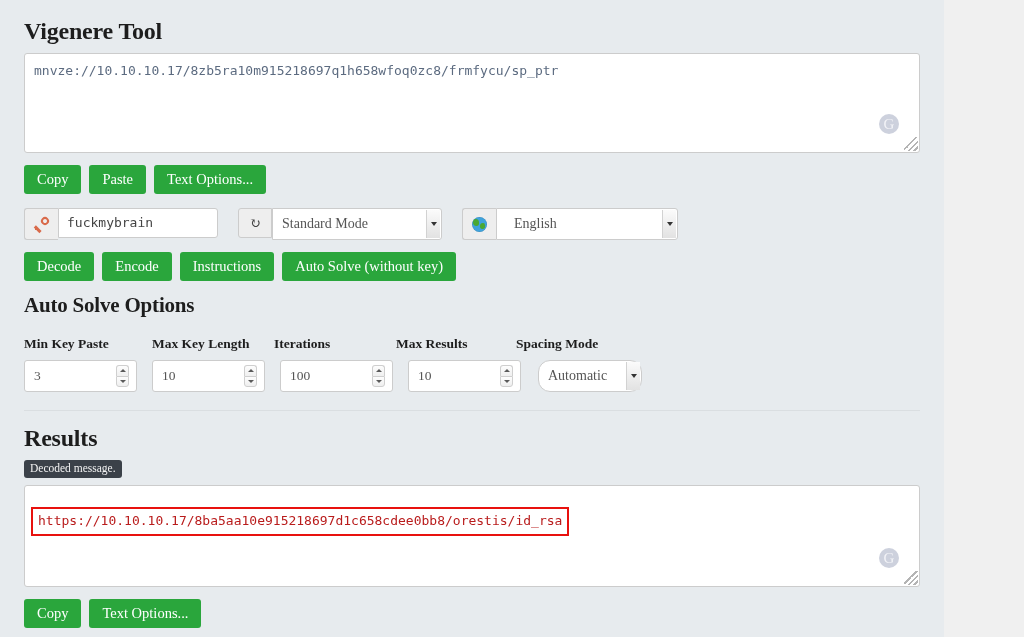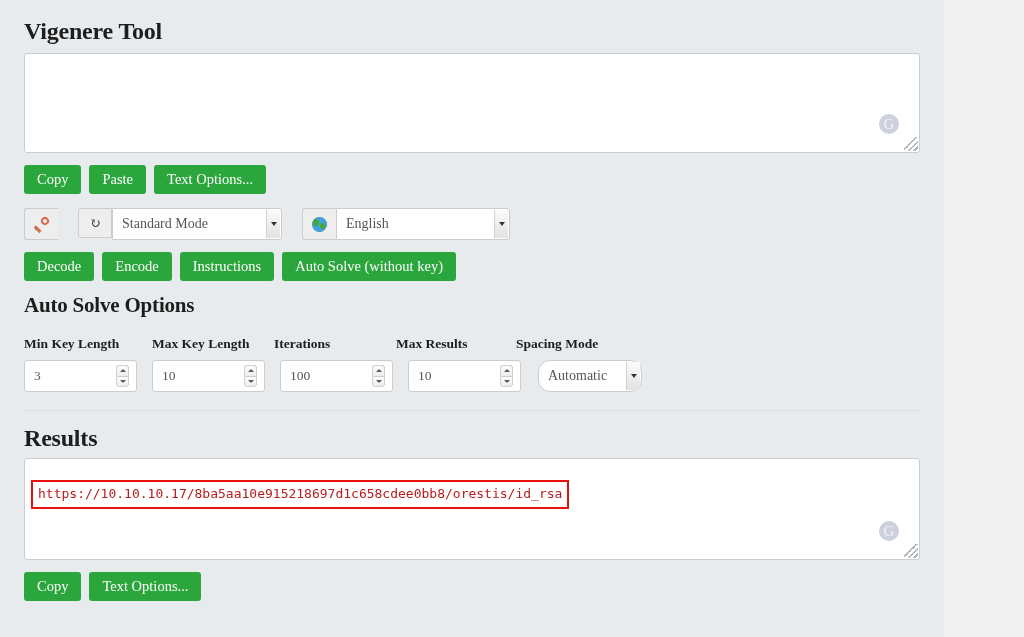"mnvze://10.10.10.17/8zb5ra10m915218697q1" div.ta-text { html: none -> <div>mnvze://10.10.10.17/8zb5ra10m915218697q1h658wfoq0zc8/frmfycu/sp_ptr</div> }
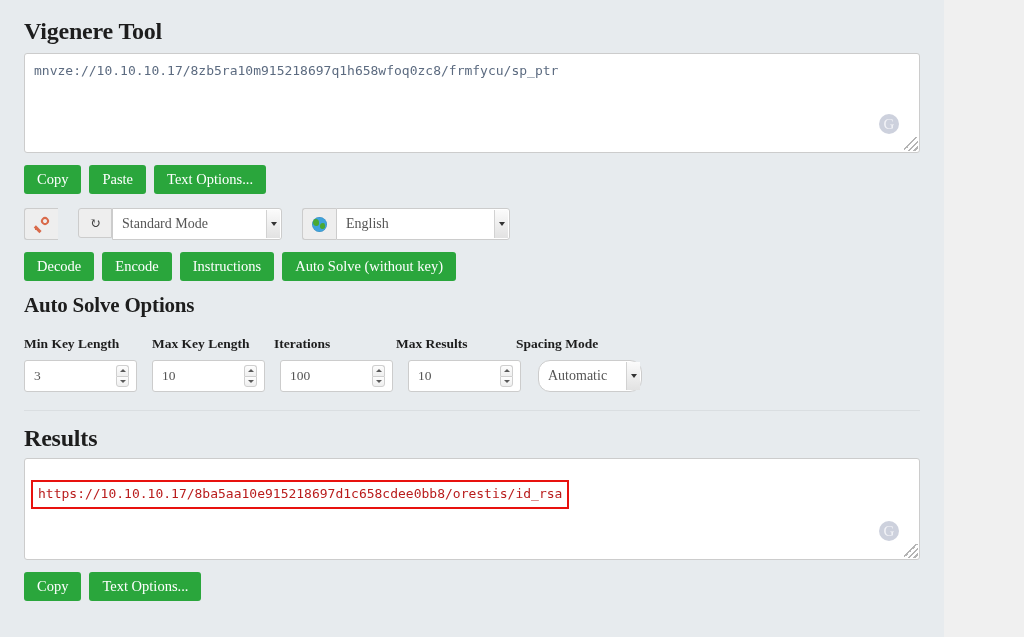"fuckmybrain" div.key-input { html: none -> <div>fuckmybrain</div> }
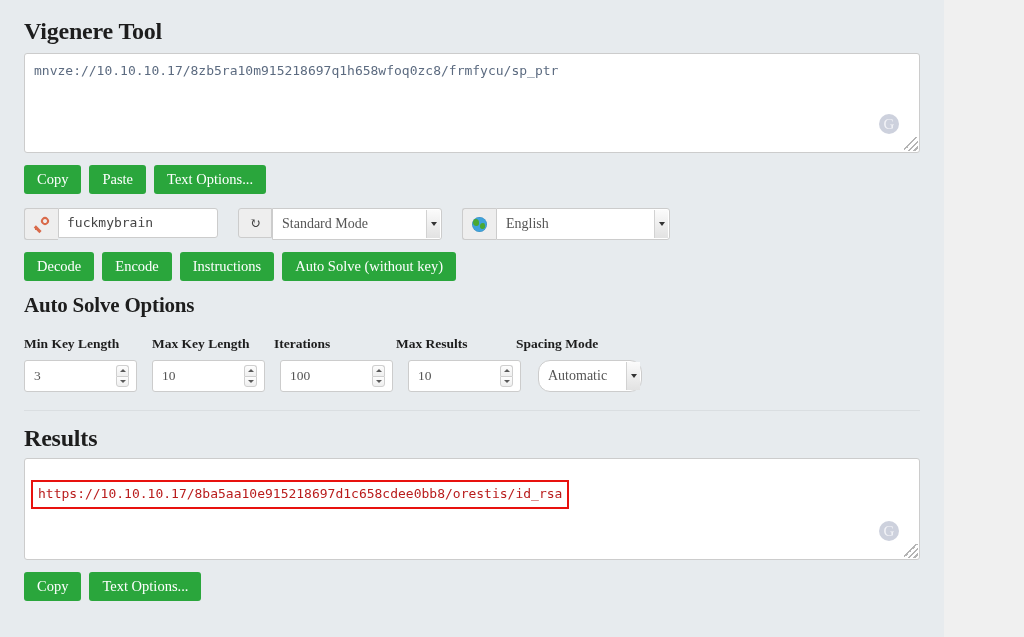"English" .w-lang .sel-text { margin-left: none -> 8px }
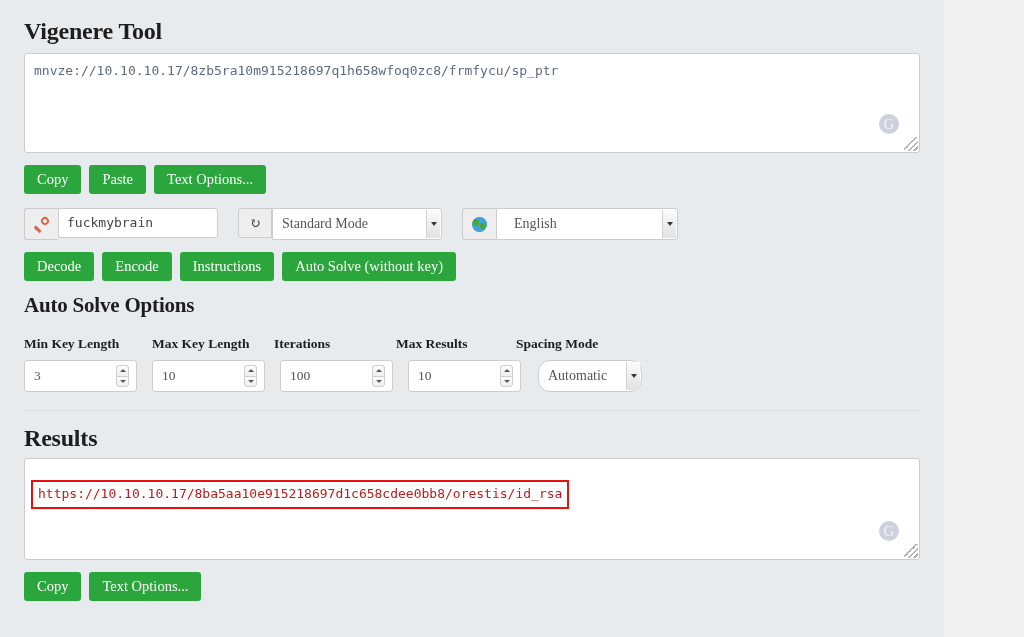"Min Key Length" span.opt-label { text: Length -> Paste }
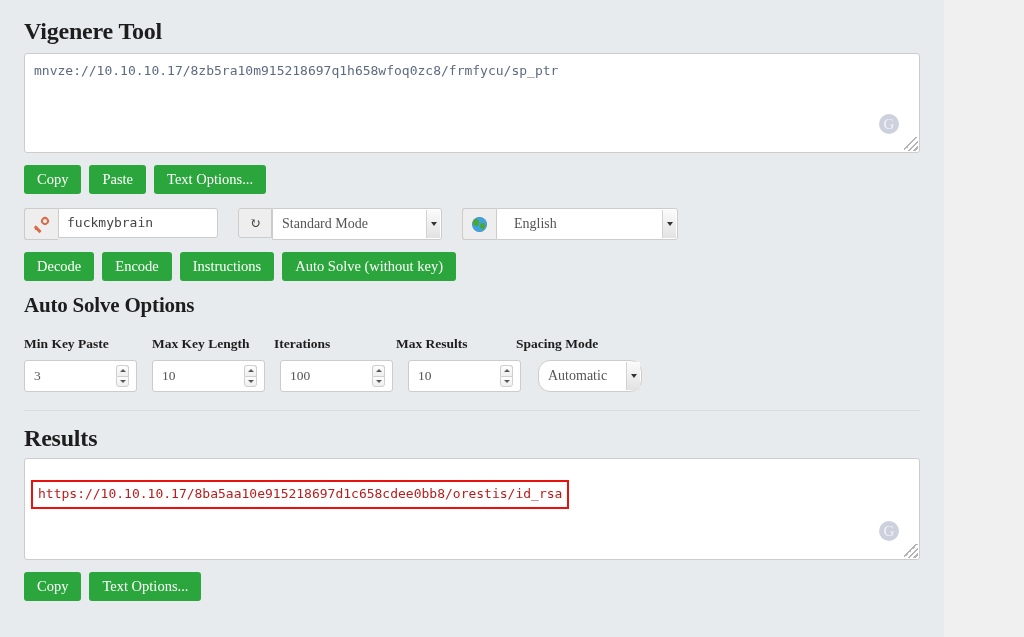"Decoded message." div.badge-row { html: none -> <div> <span>Decoded message.</span> </div> }
